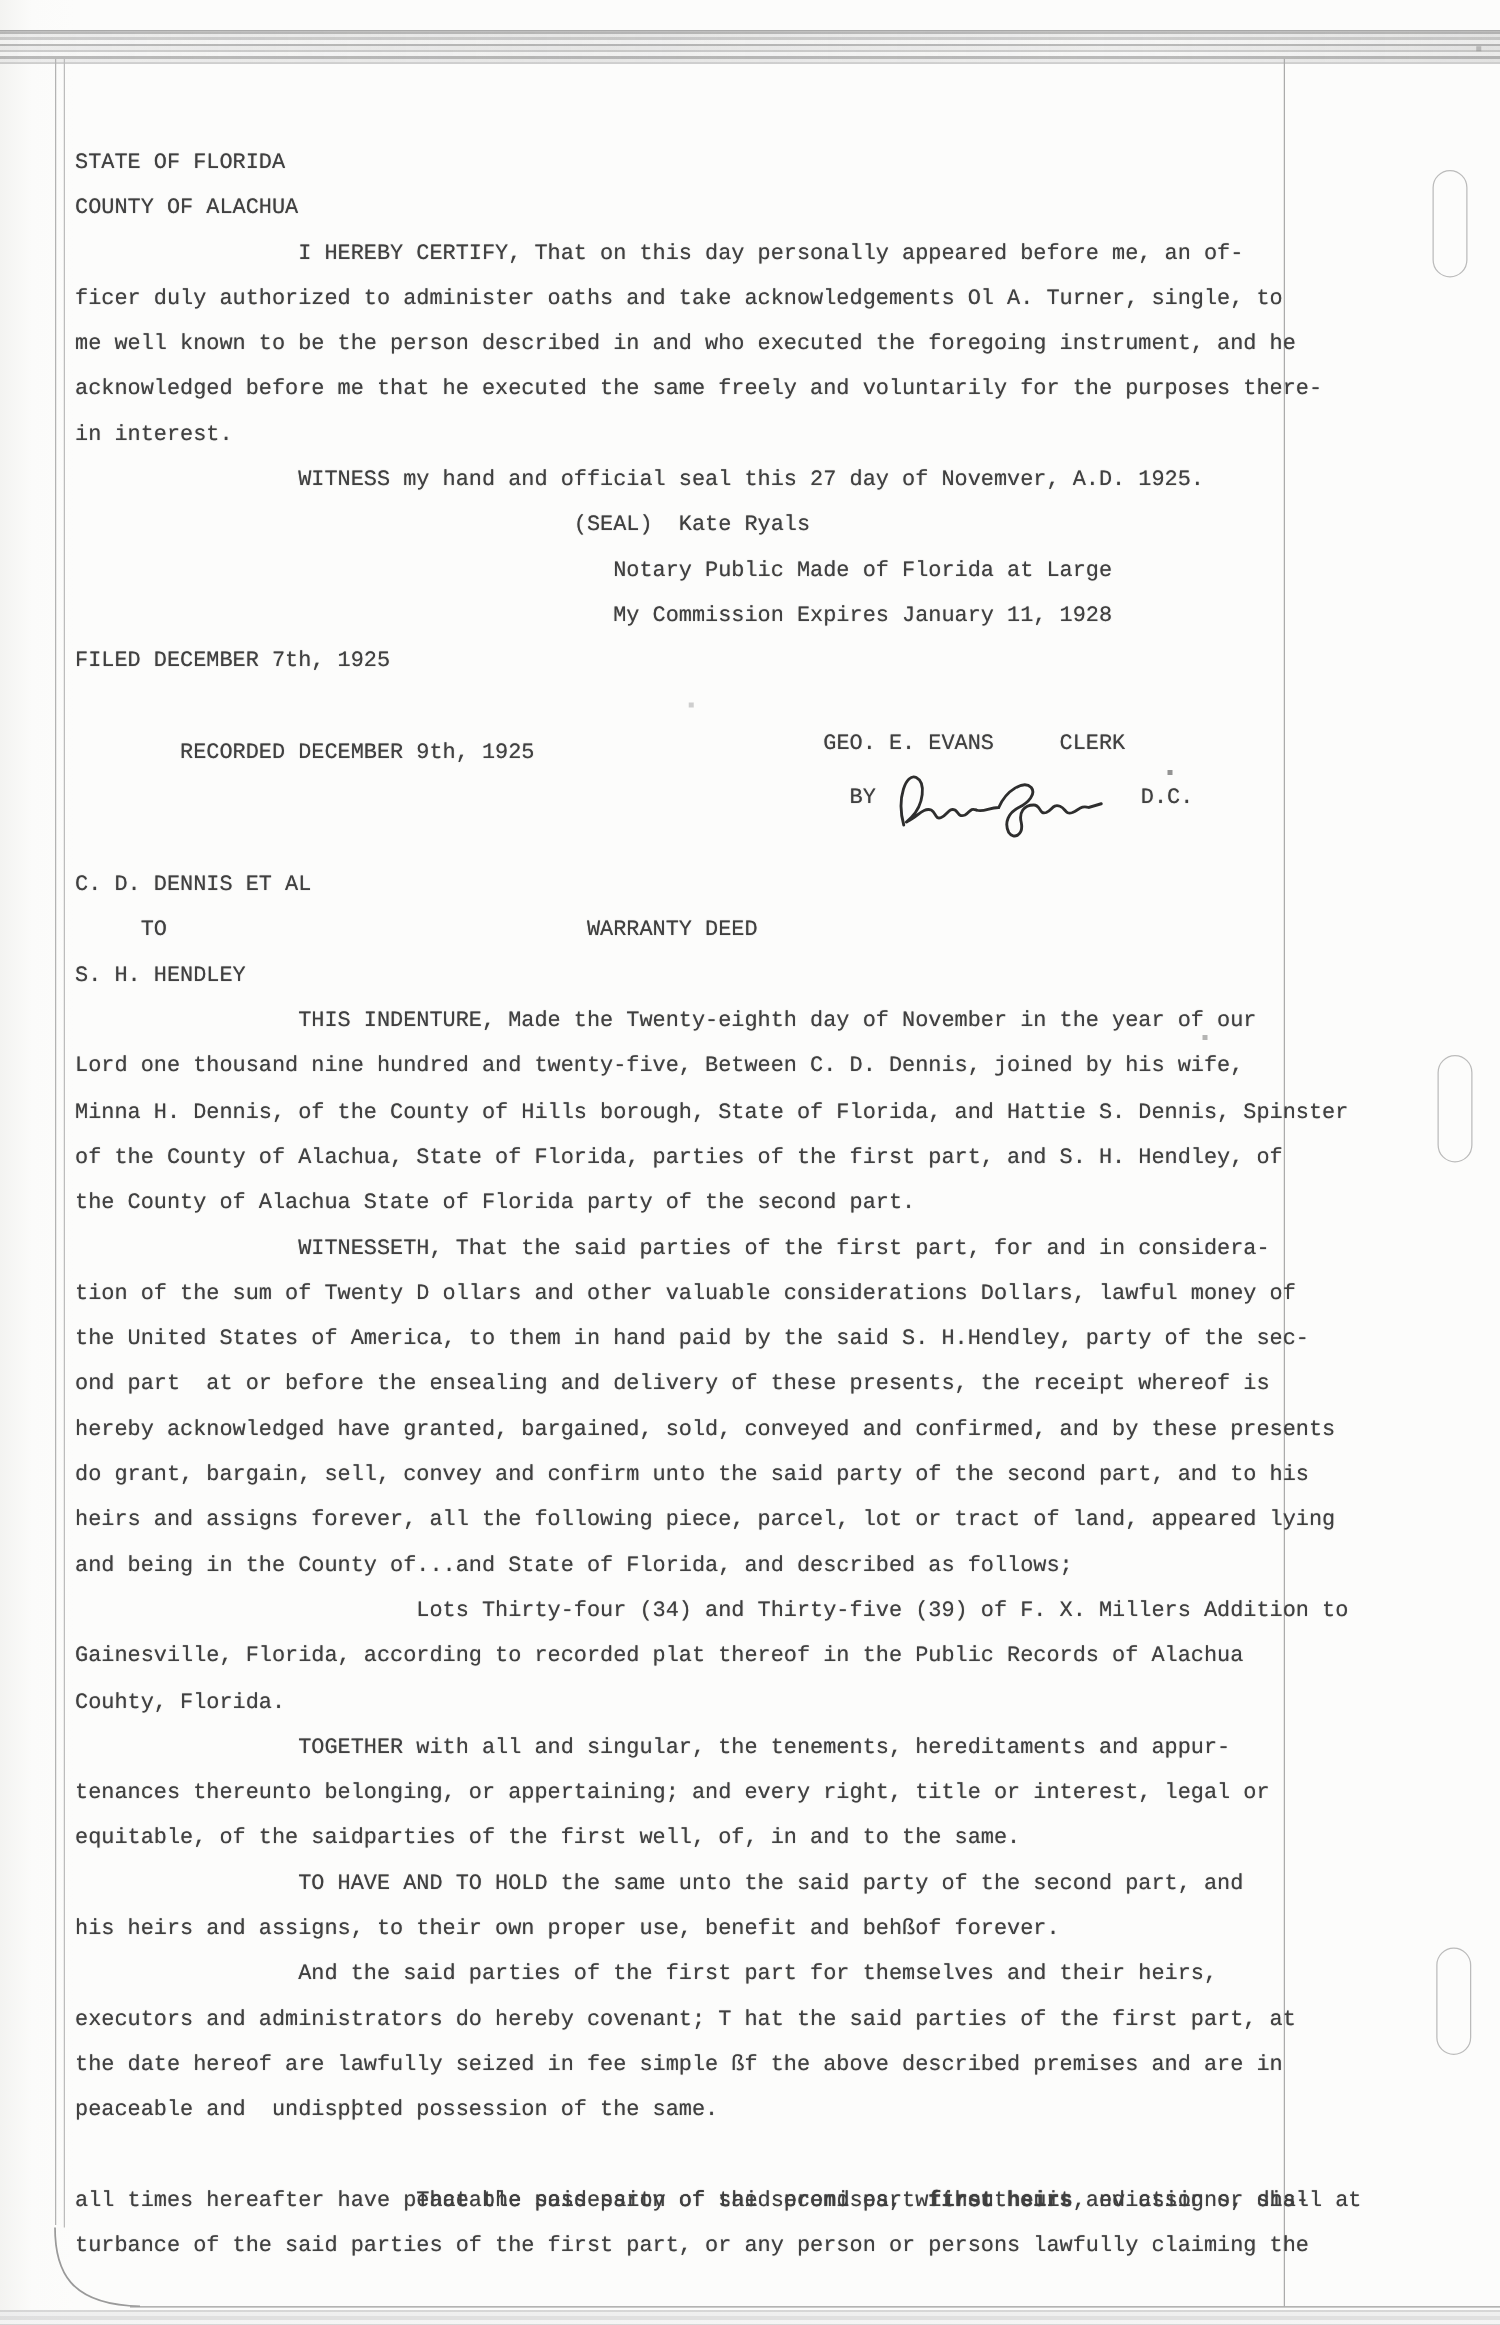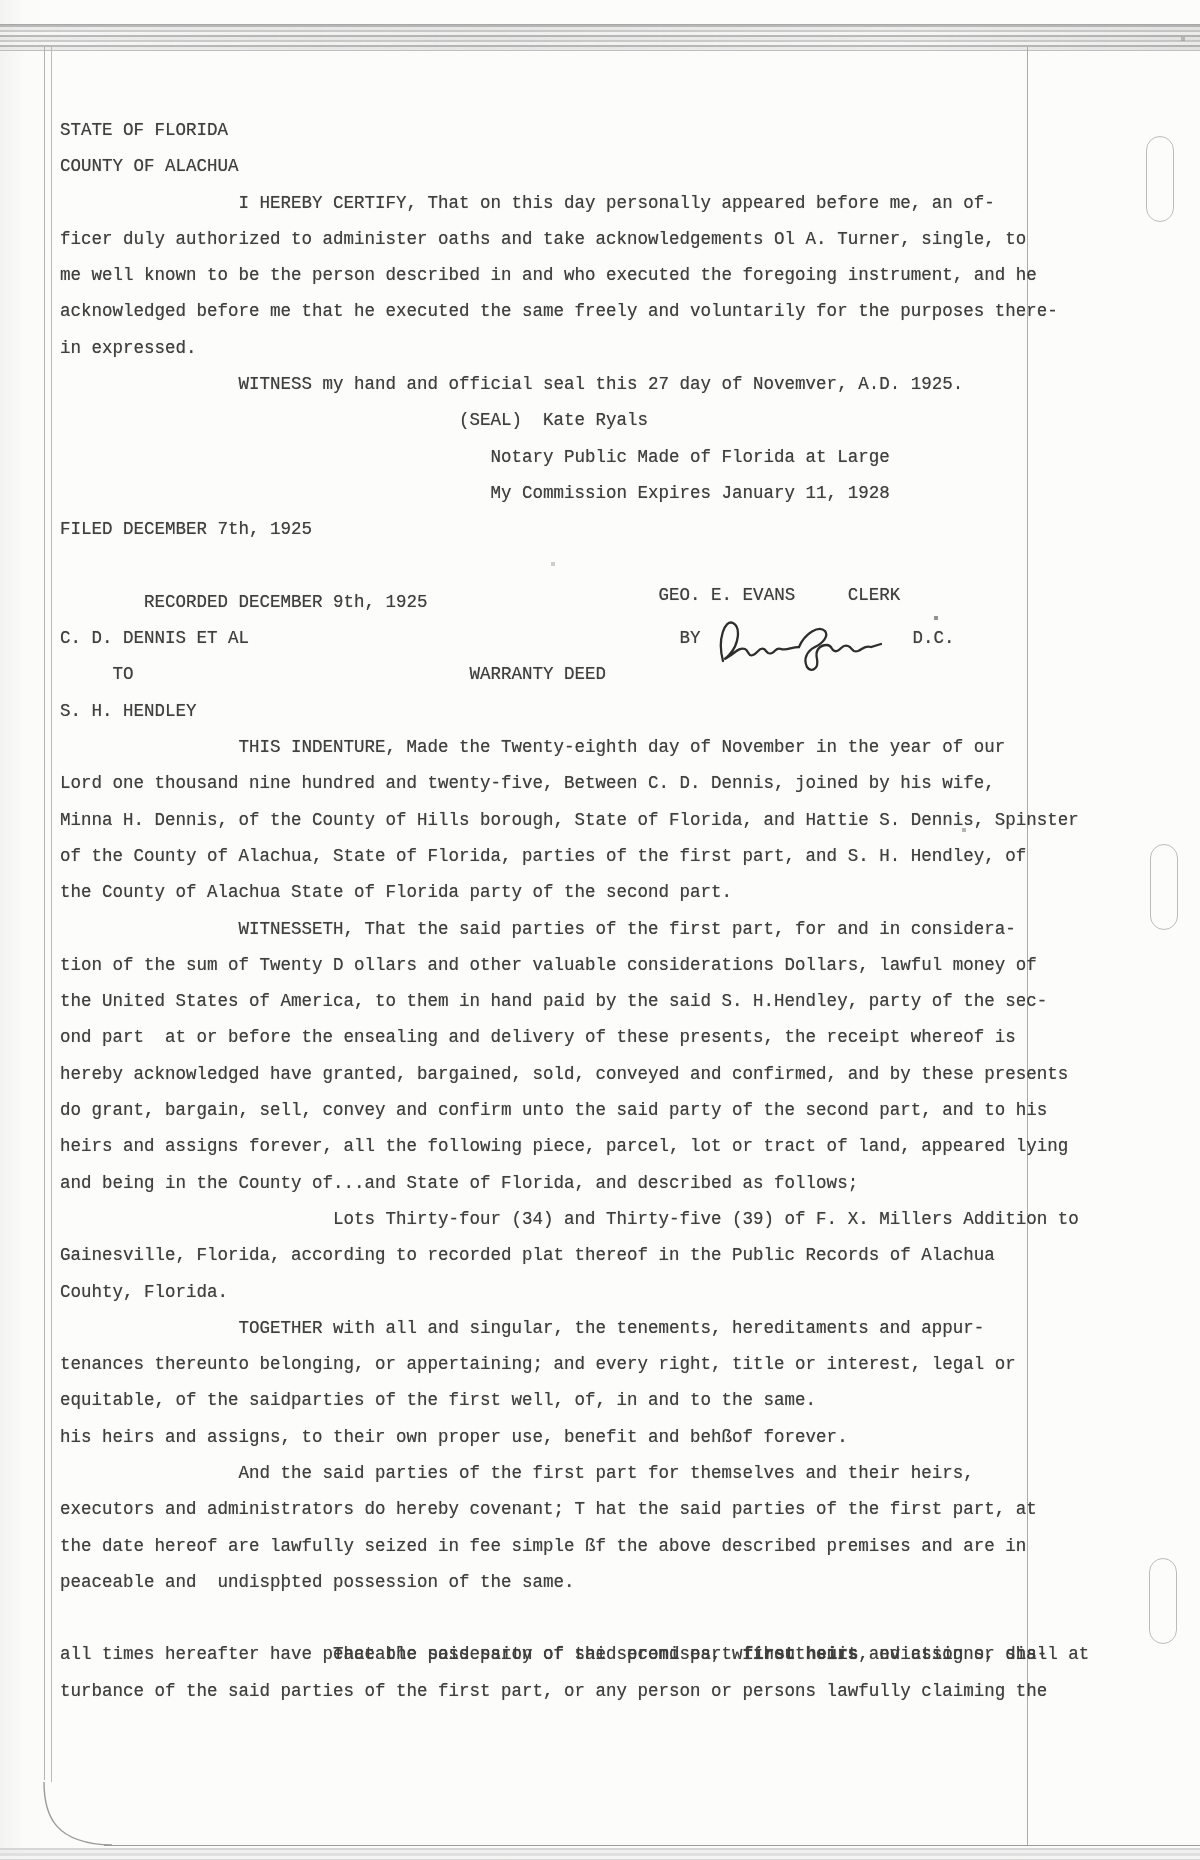"in expressed." div.line { text: expressed -> interest }
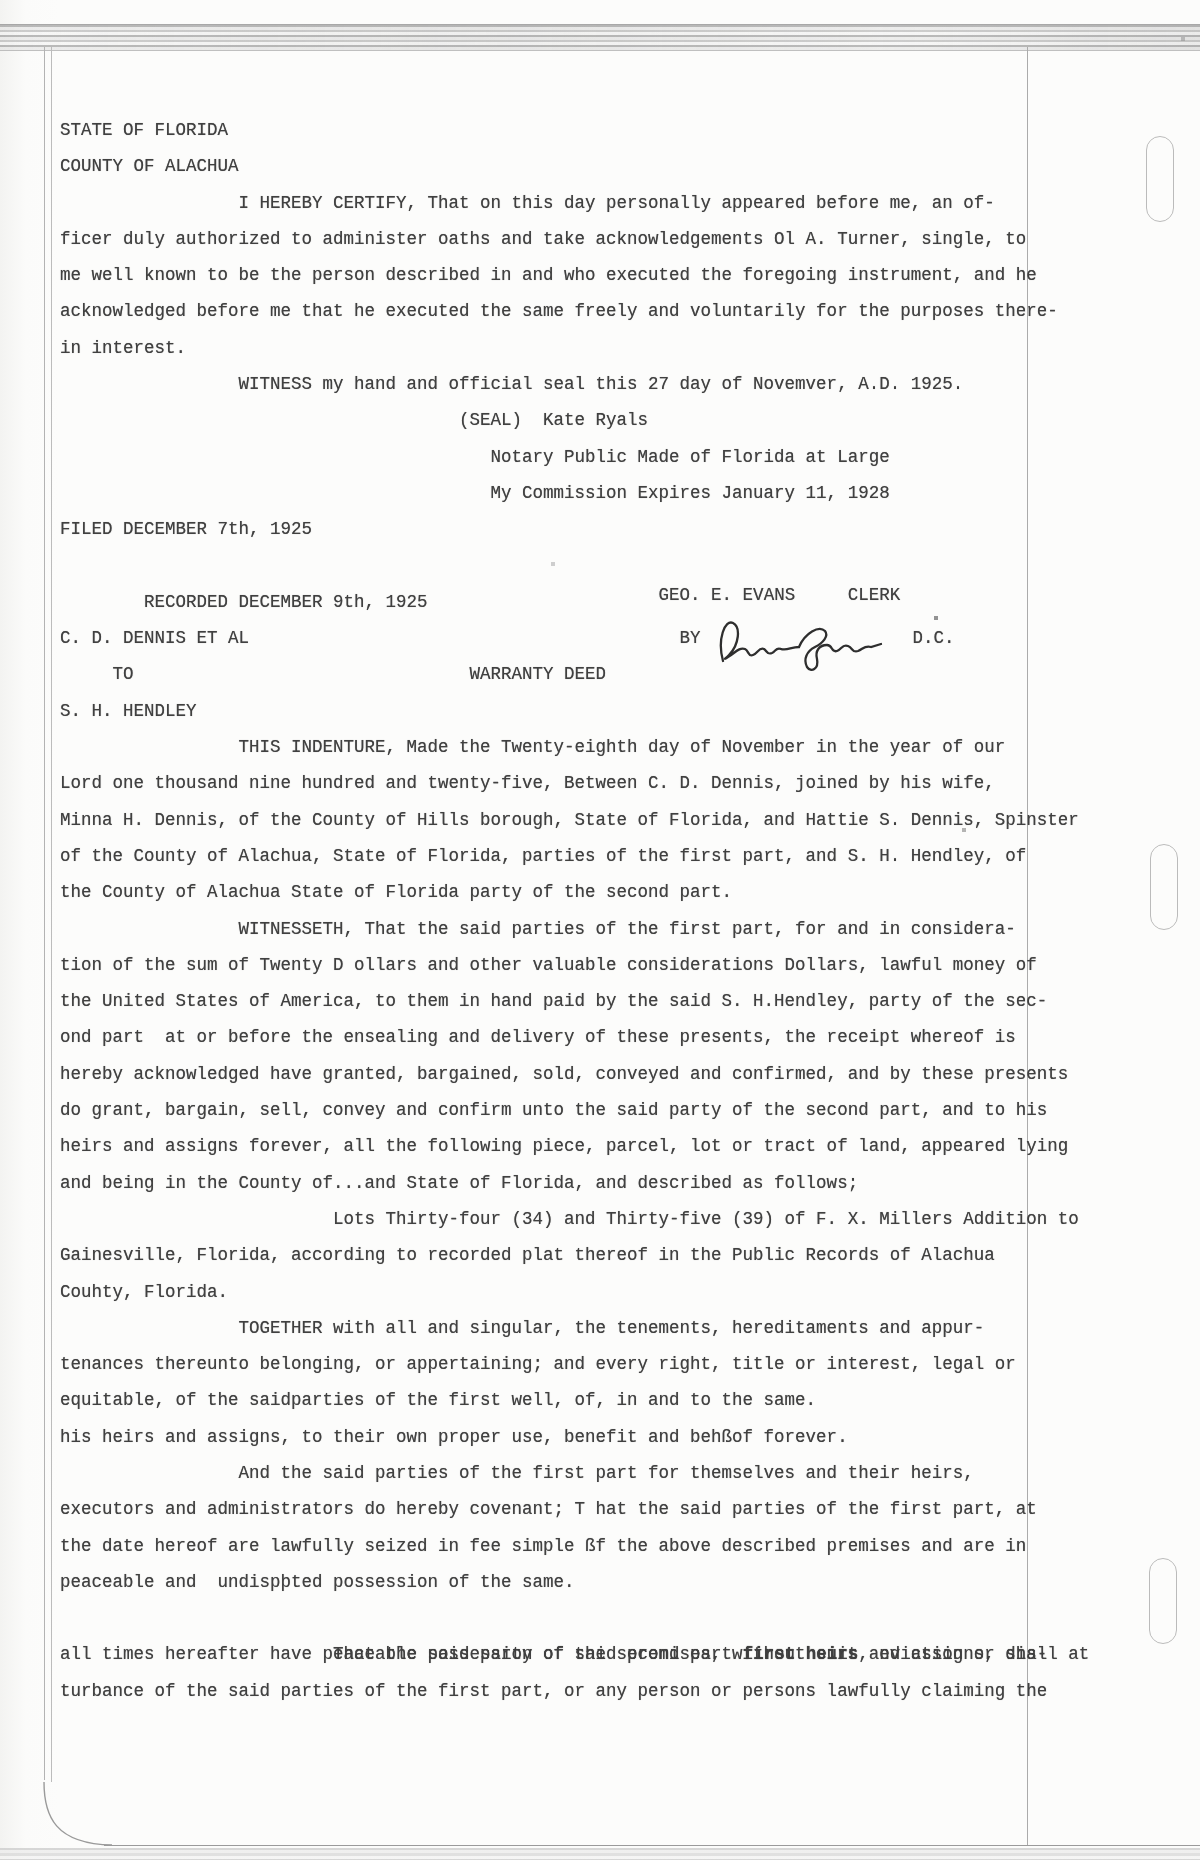"C. D. DENNIS ET AL" section.deed { margin-top: none -> 70px }
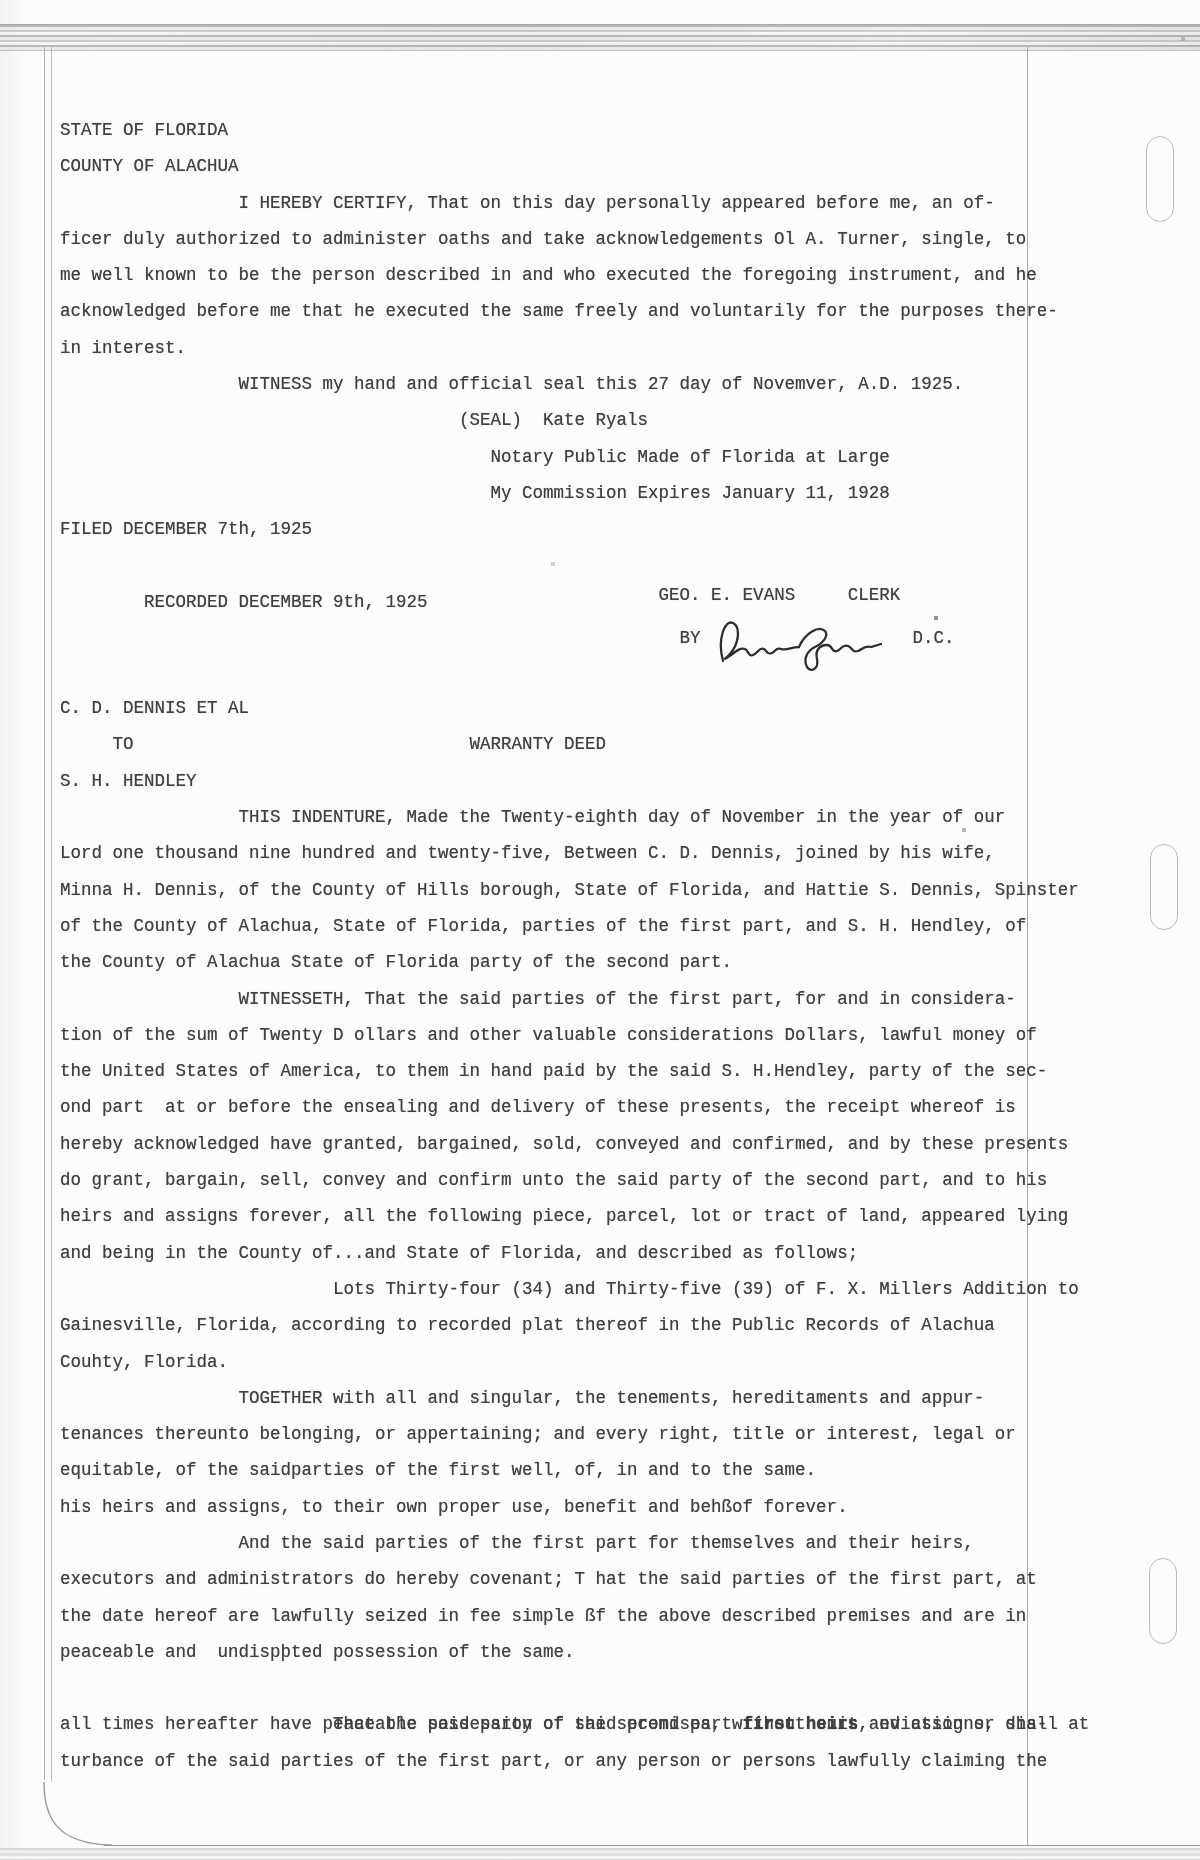"TO HAVE AND TO HOLD" div.line { html: none -> <div> TO HAVE AND TO HOLD the same unto the said party of the second part, and</div> }
